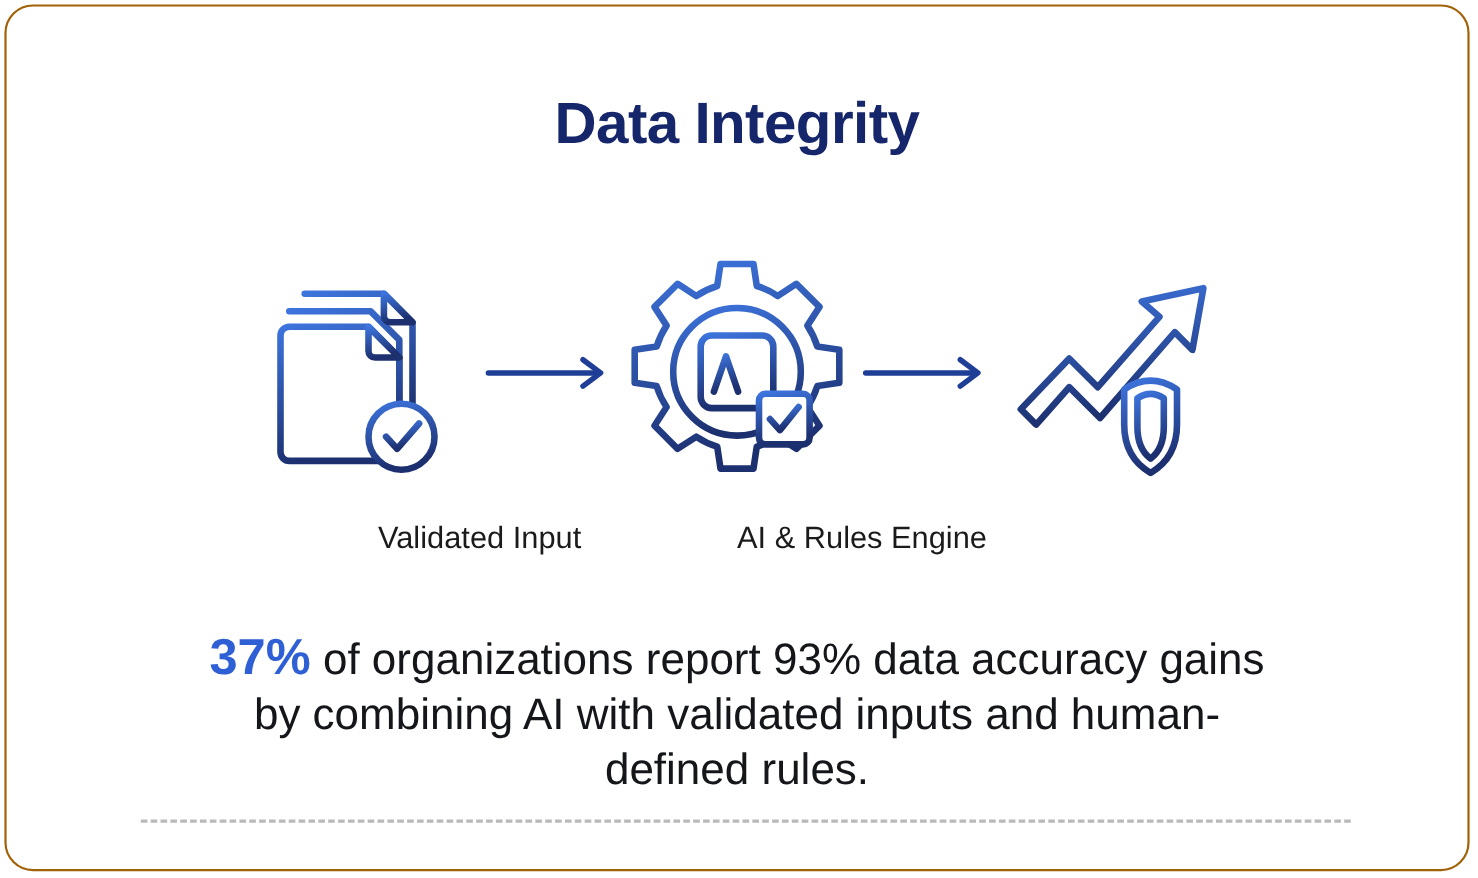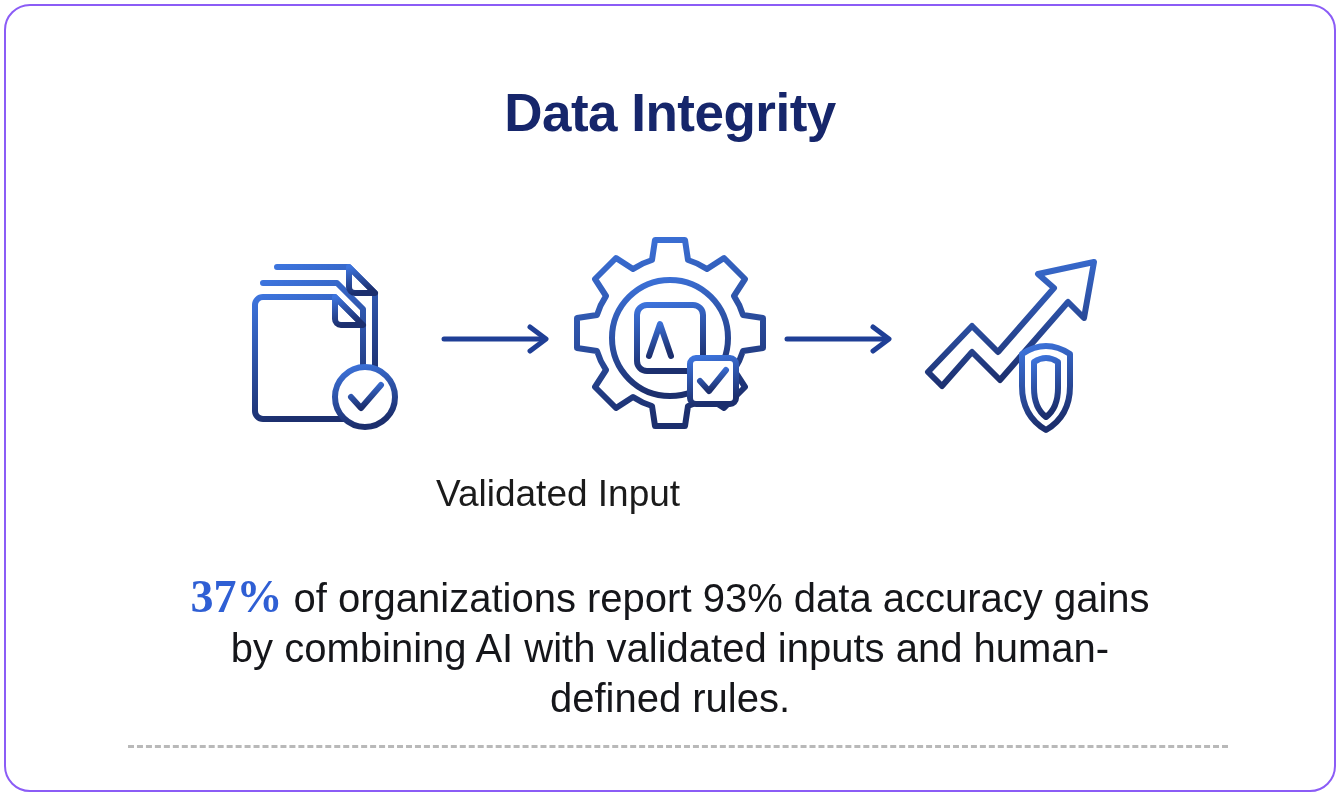"Data Integrity" .card { border: 2px solid #8b5cf6 -> 2px solid #a16207 }
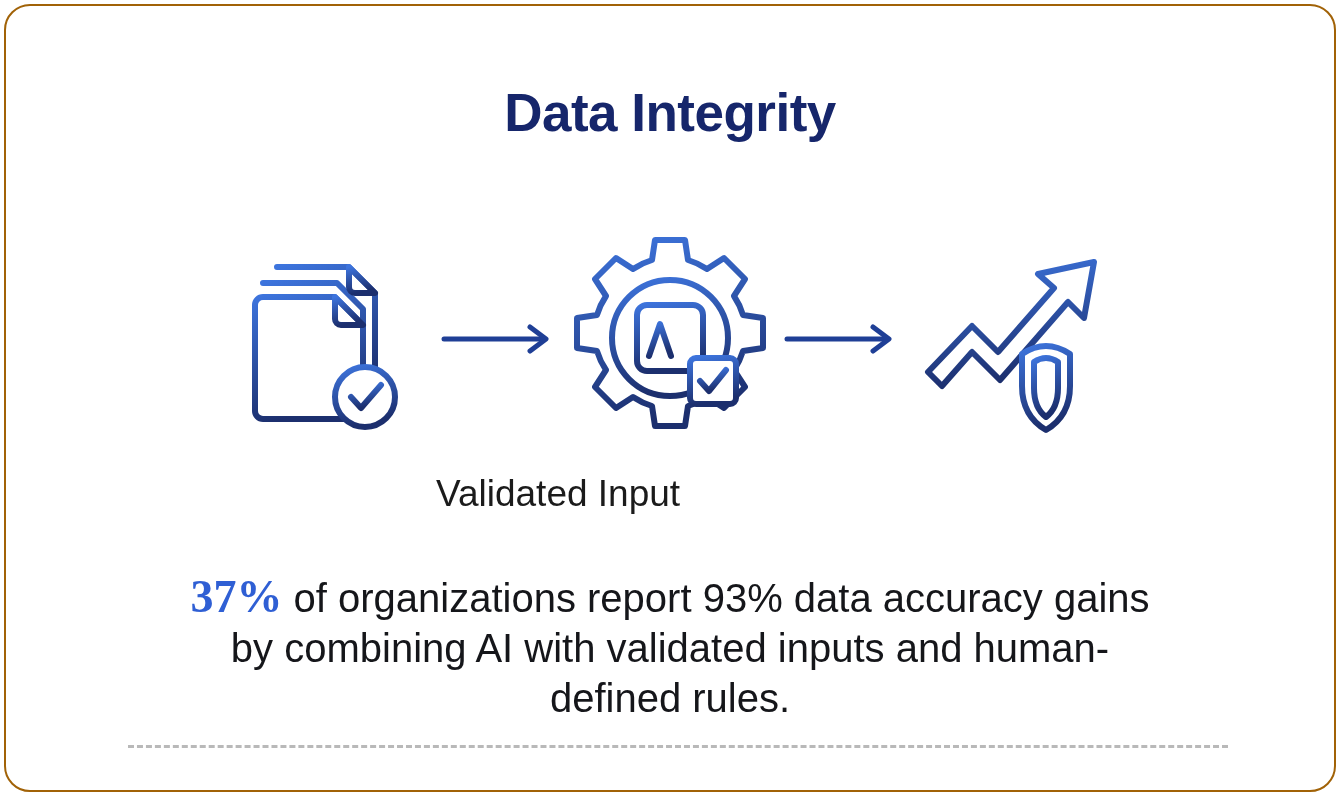"Validated Input" .label { font-size: 37px -> 28px }
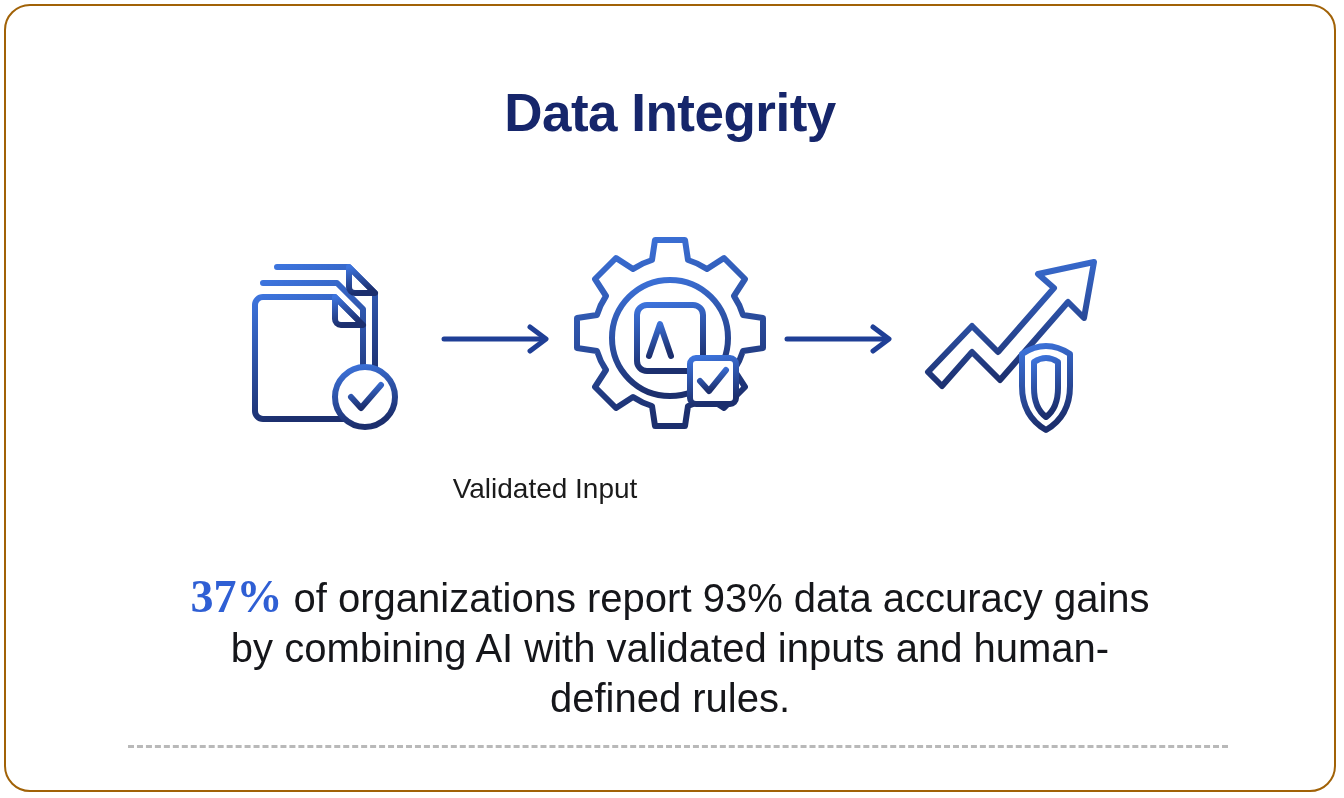"AI & Rules Engine" div.label { html: none -> <div>AI &amp; Rules Engine</div> }
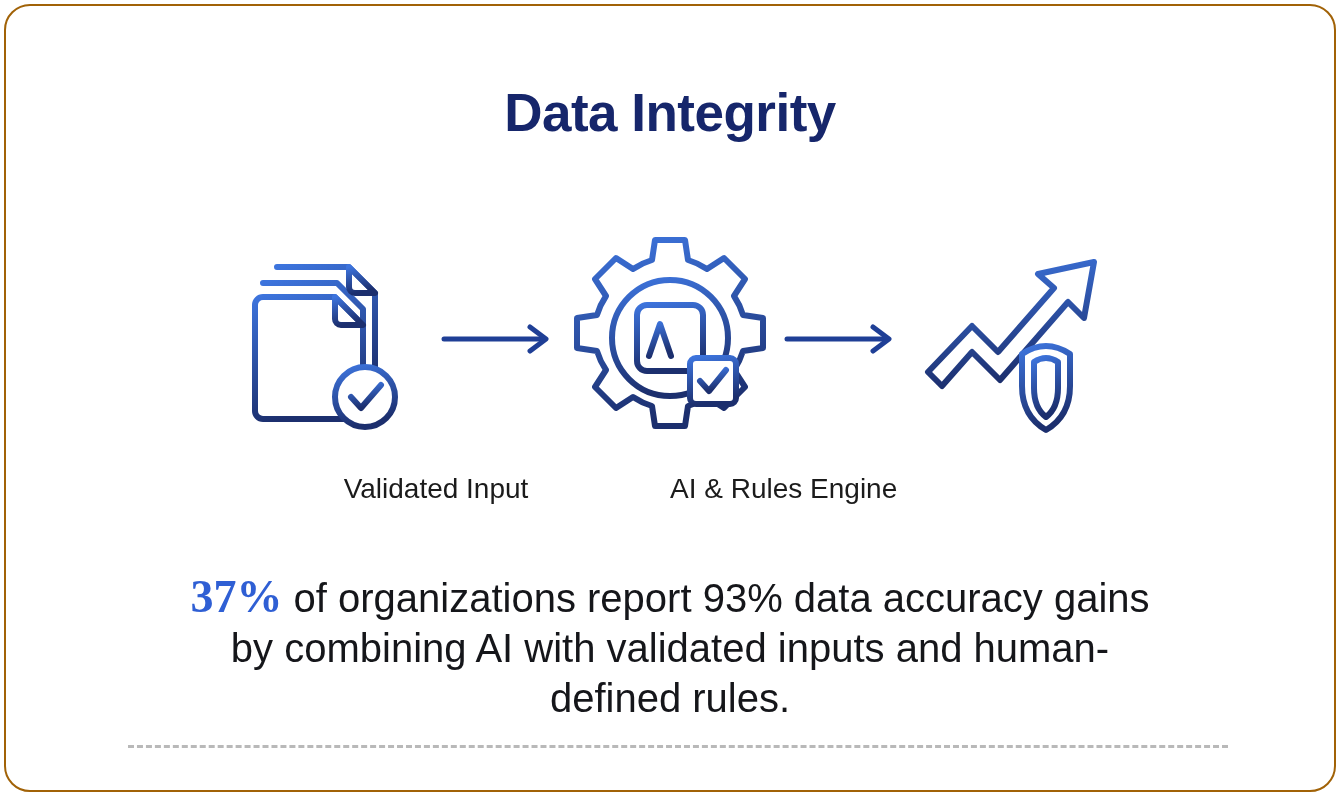"37%" .stat .pct { font-family: Liberation Serif, serif -> none }
